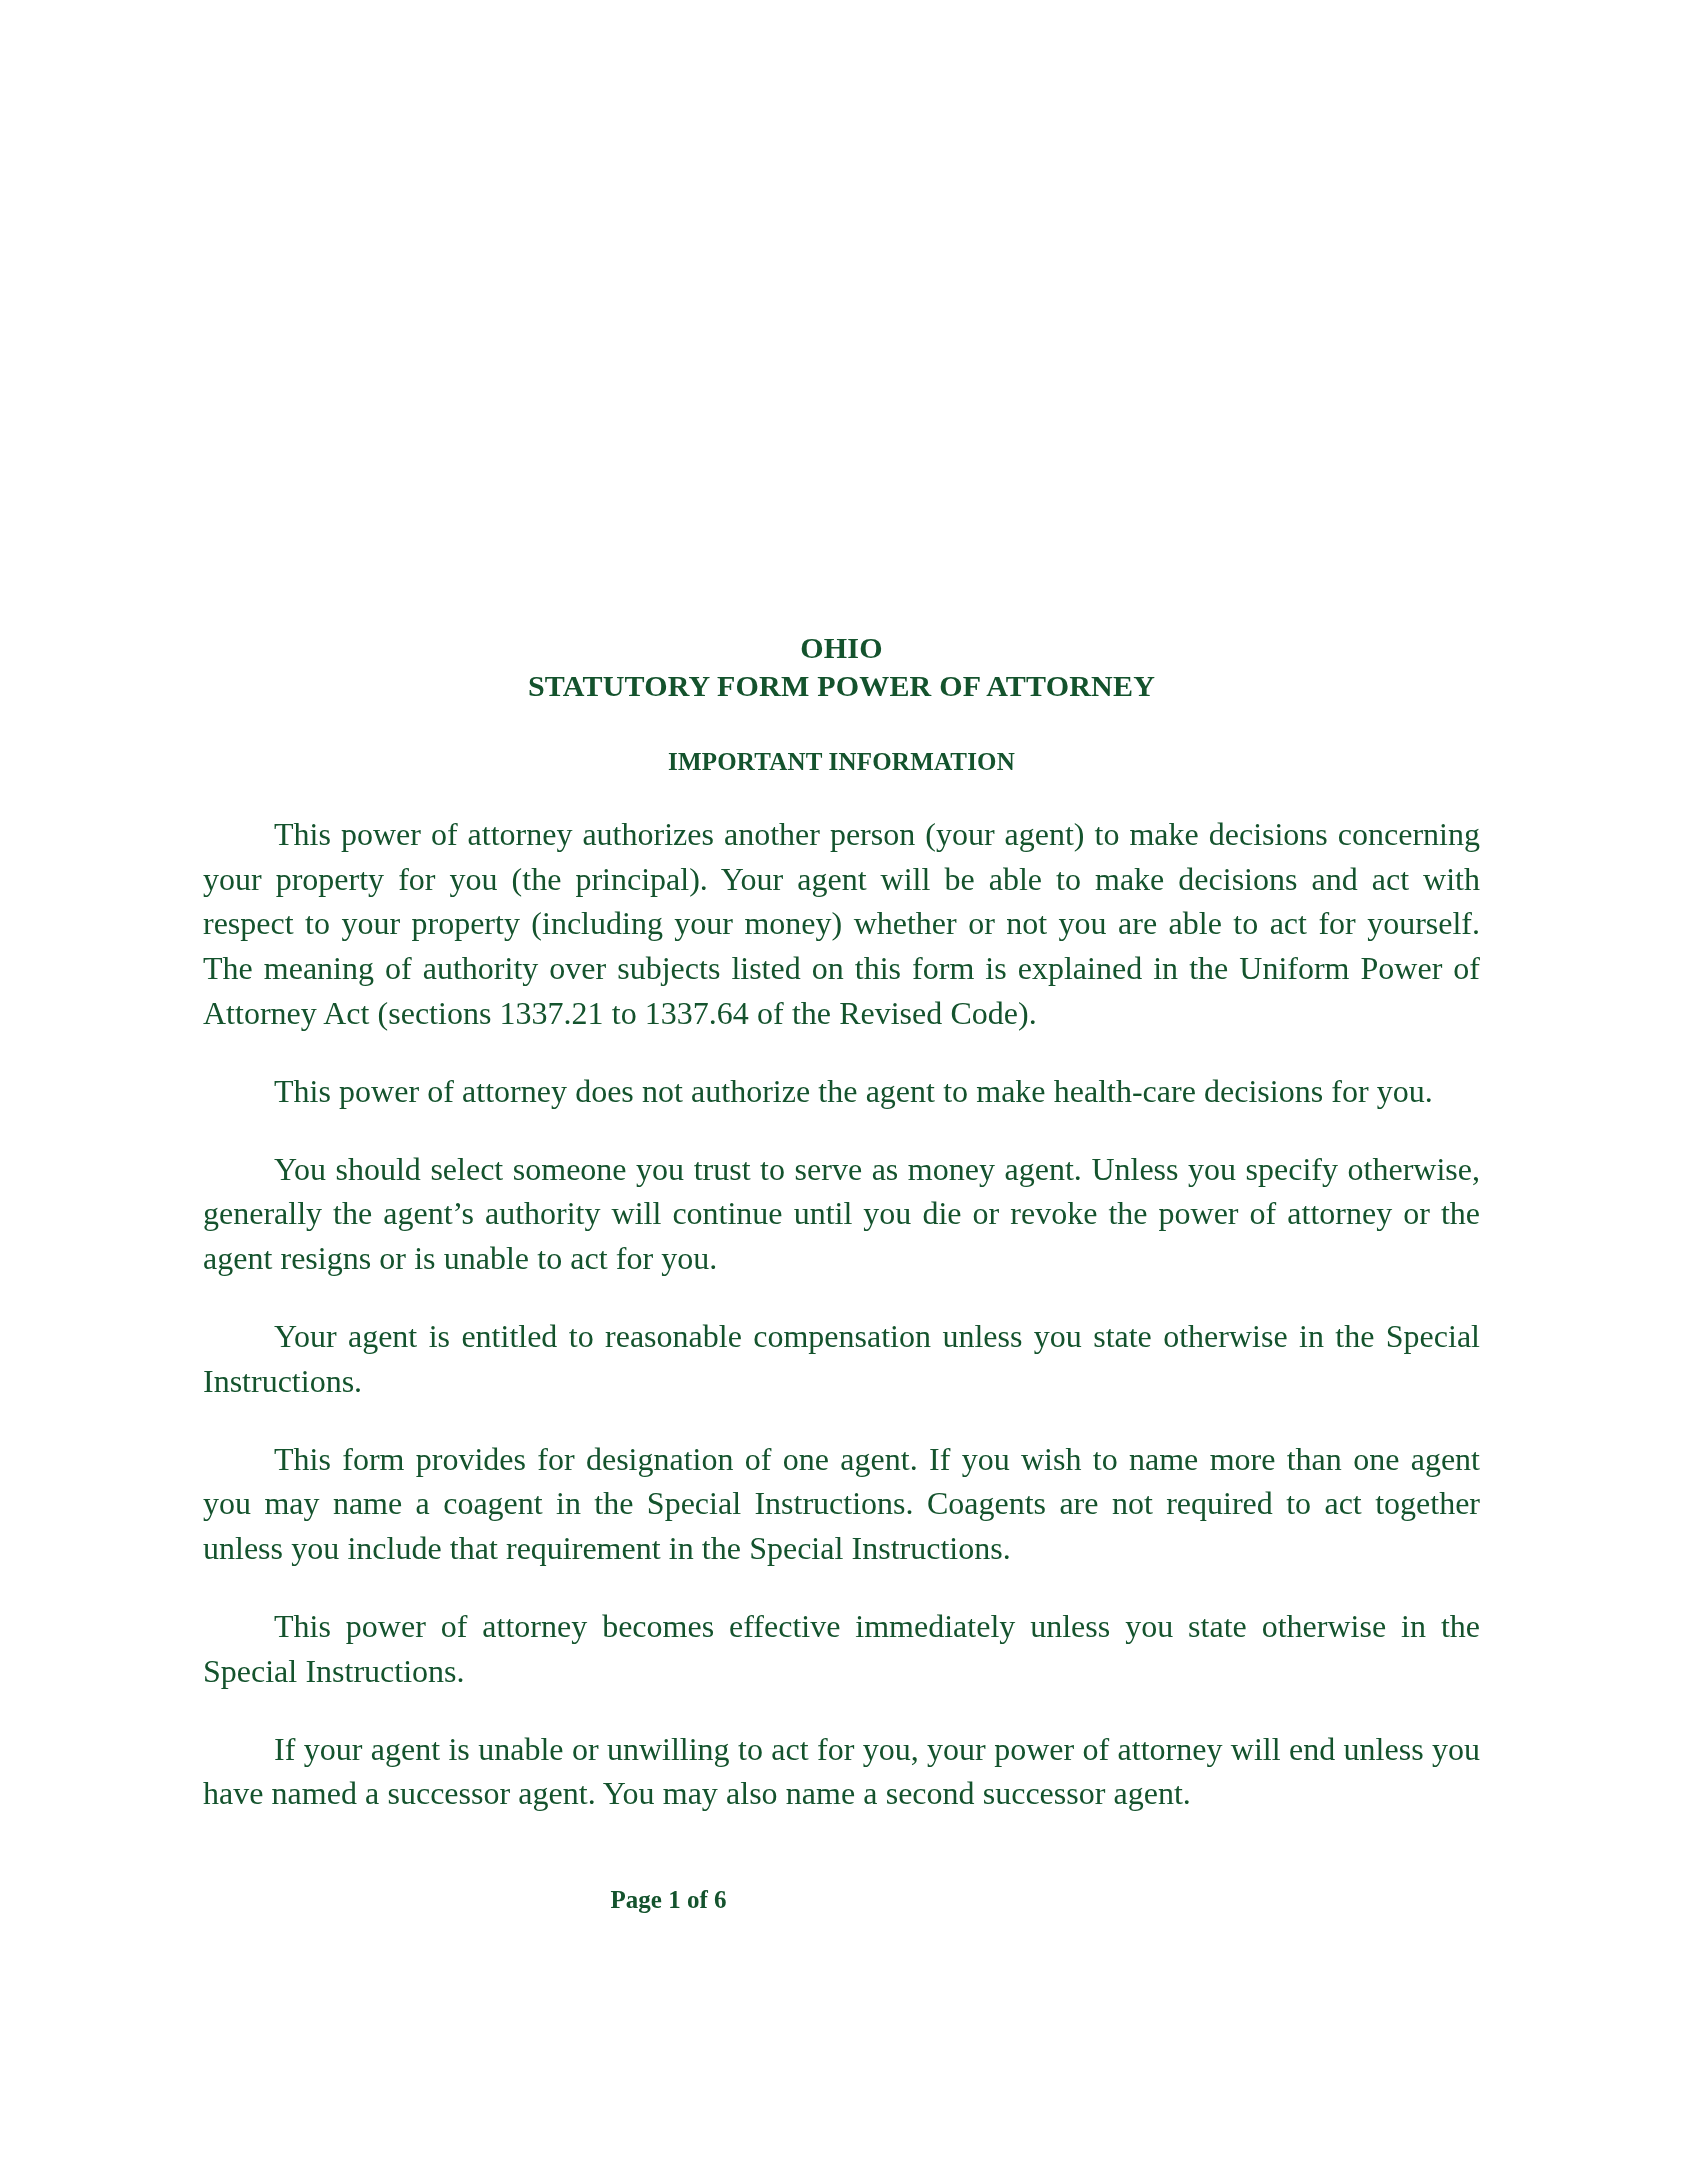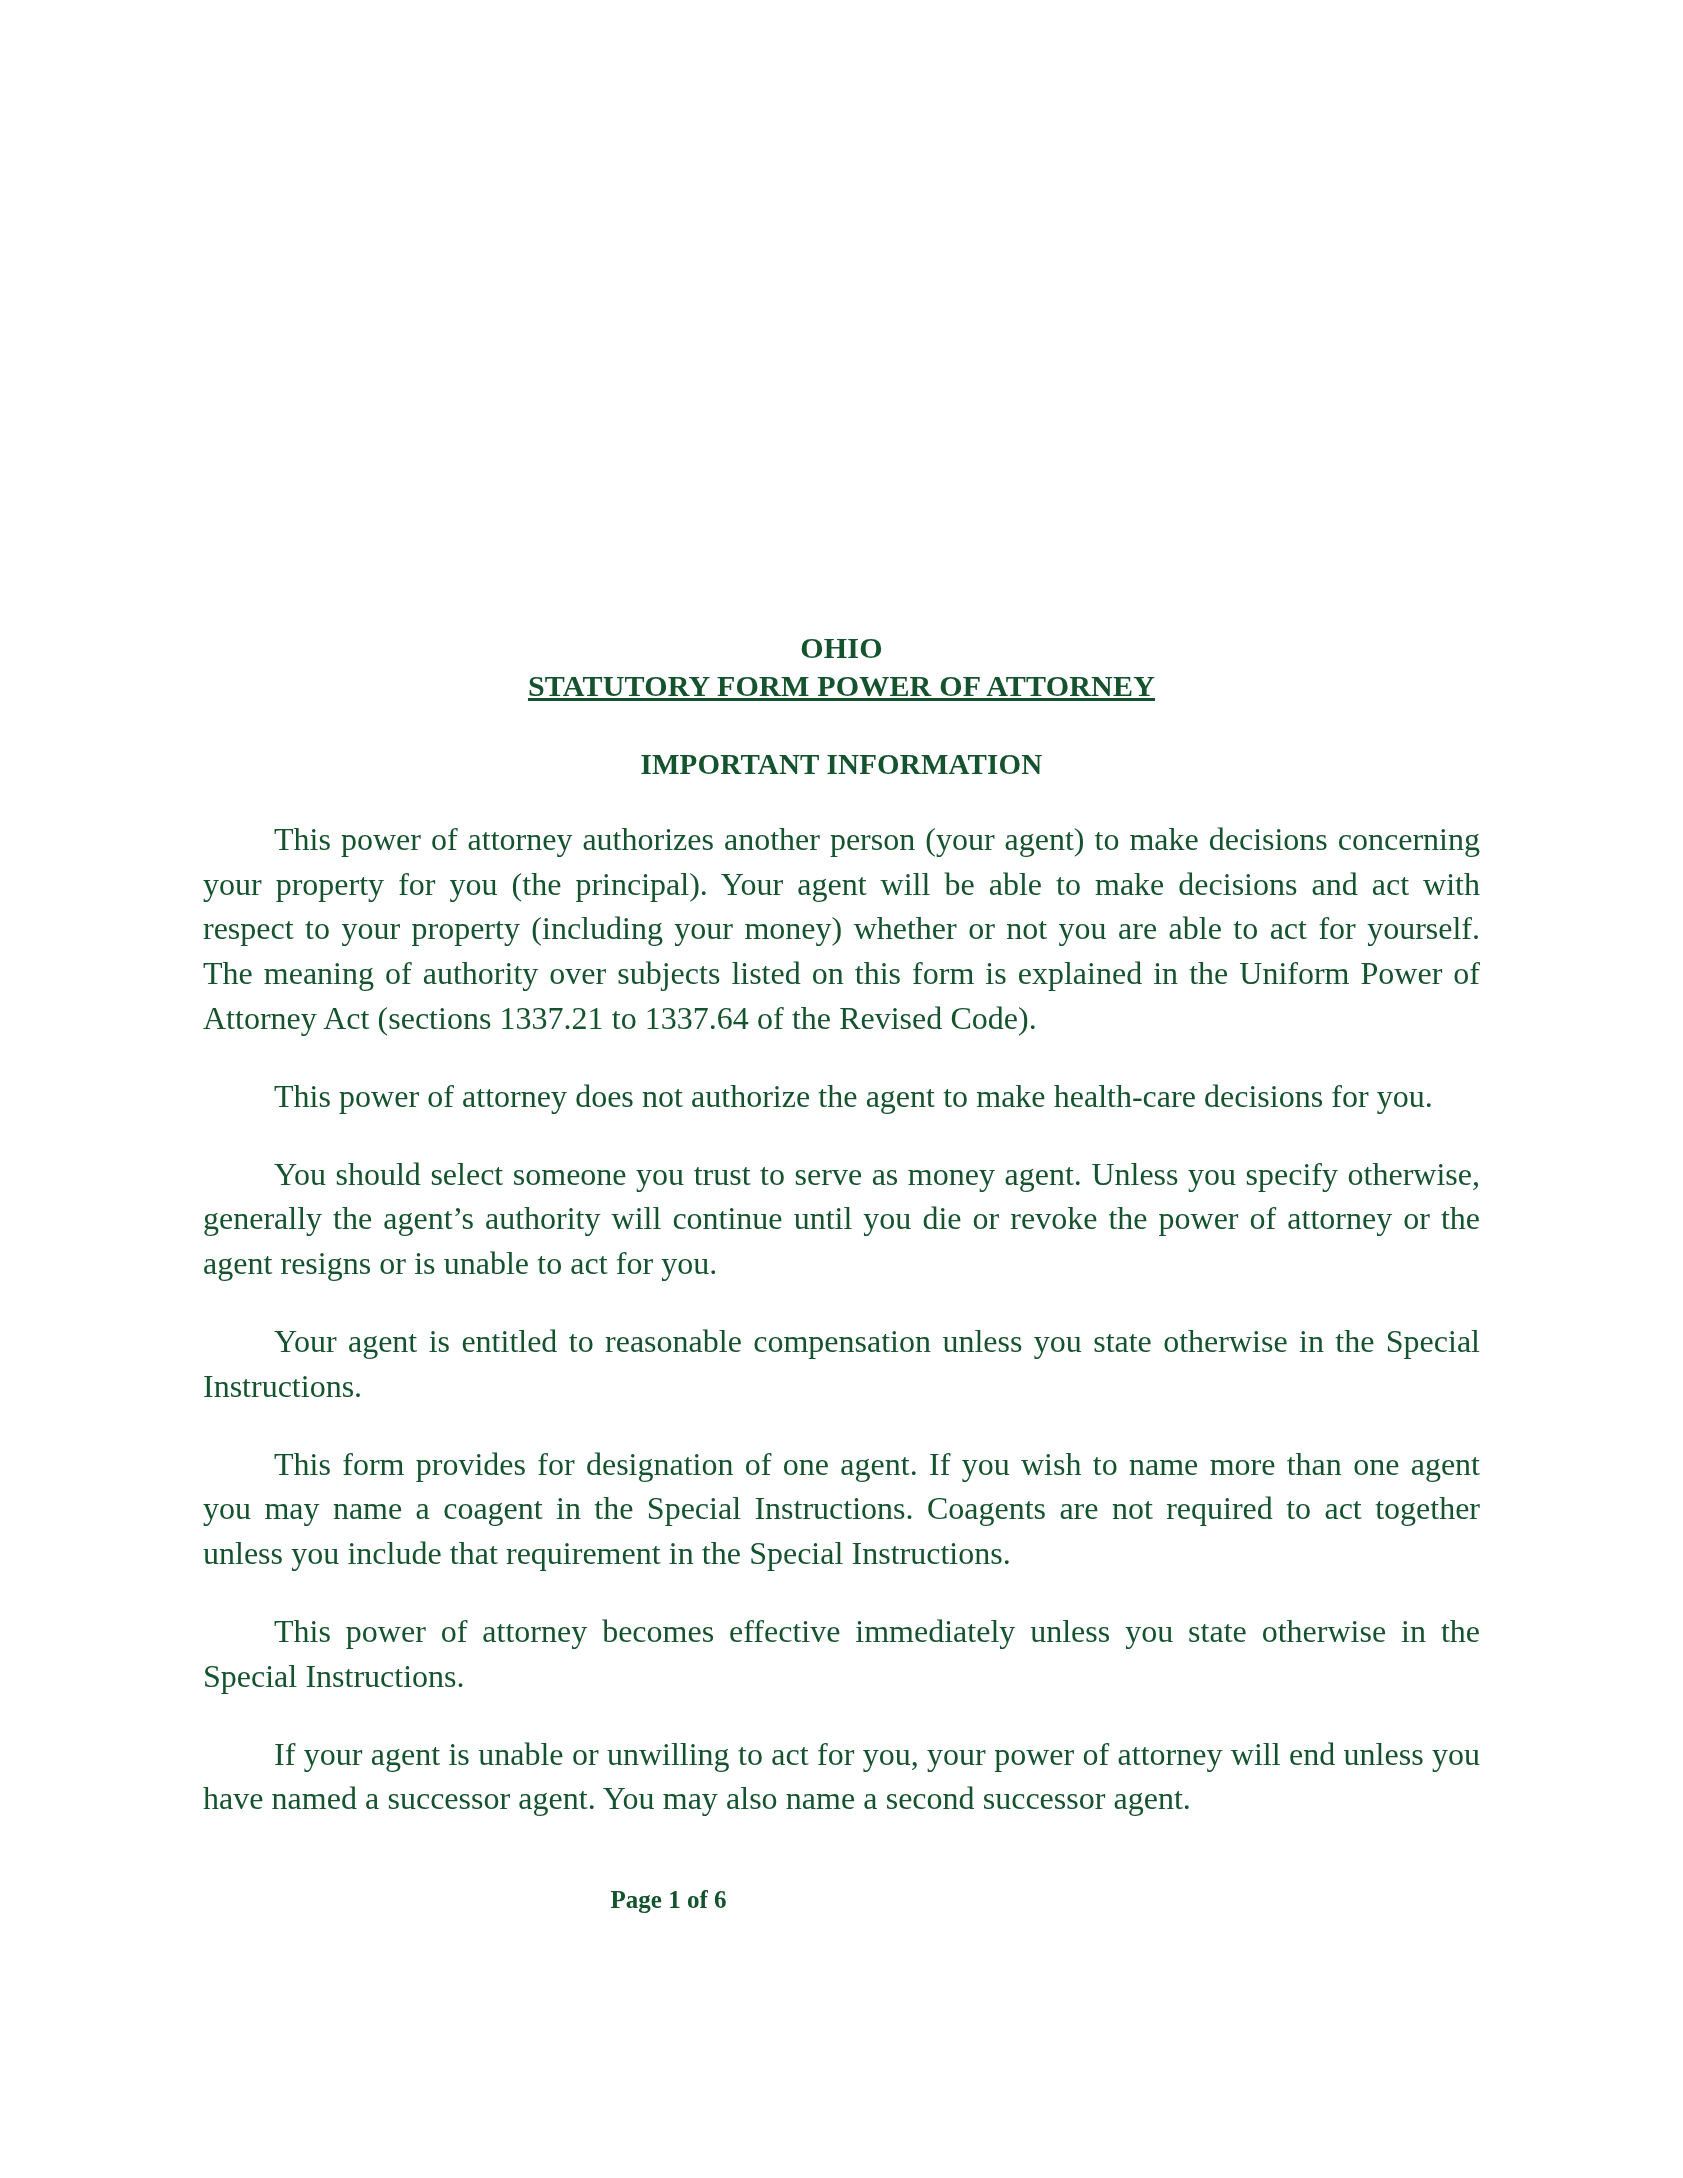"STATUTORY FORM POWER OF ATTORNEY" .title-line-2 { text-decoration: underline -> none }
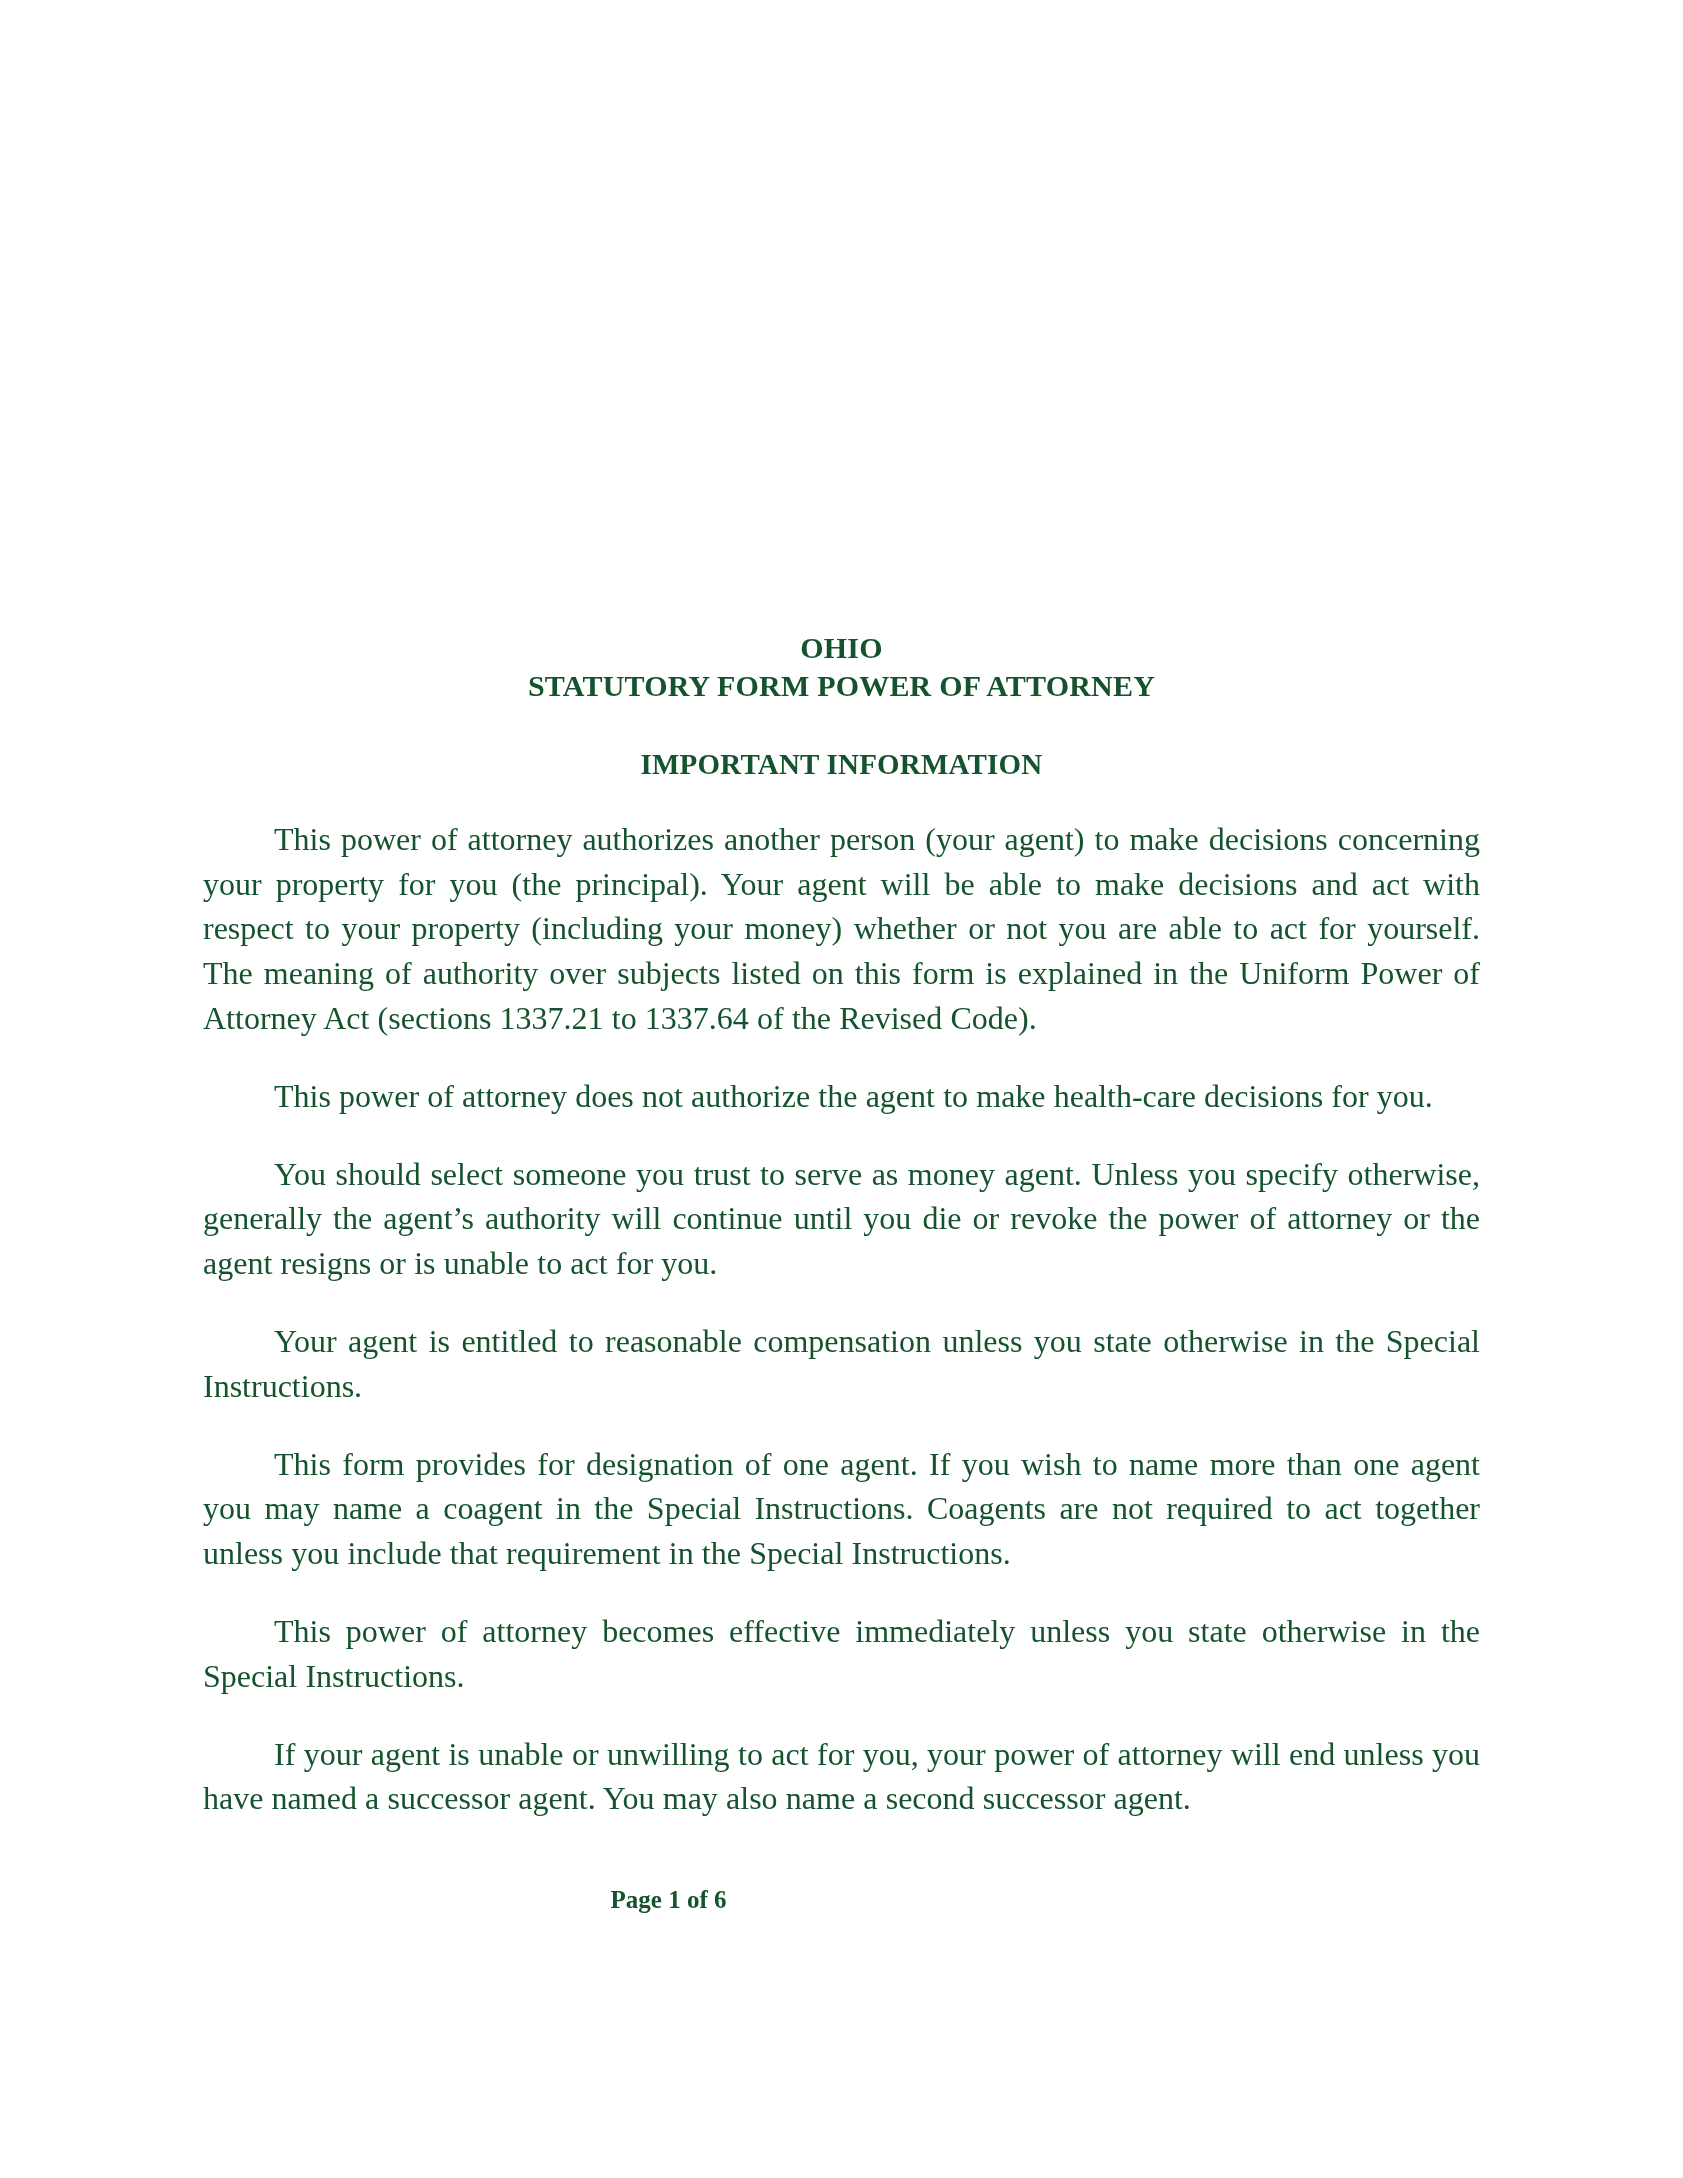"IMPORTANT INFORMATION" .subtitle { font-size: 29px -> 25px }
